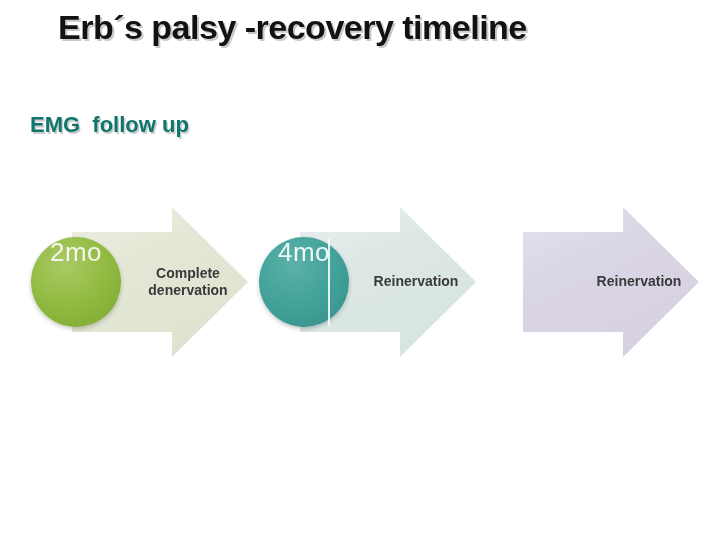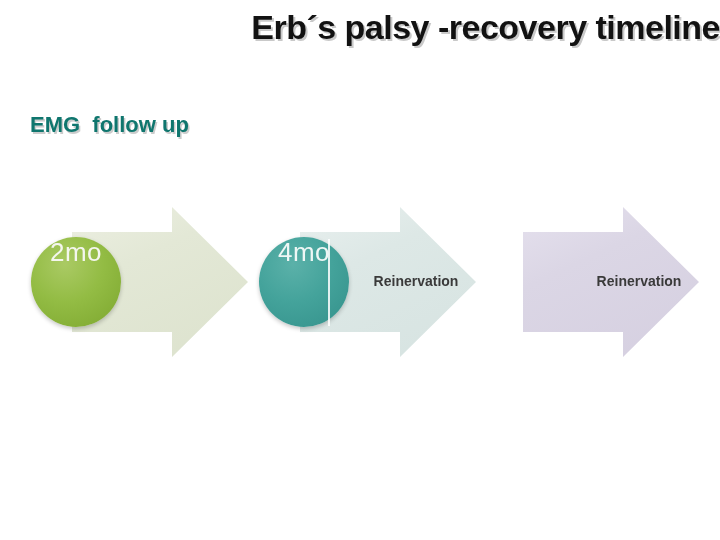"Erb´s palsy -recovery timeline" .title { text-align: right -> left }
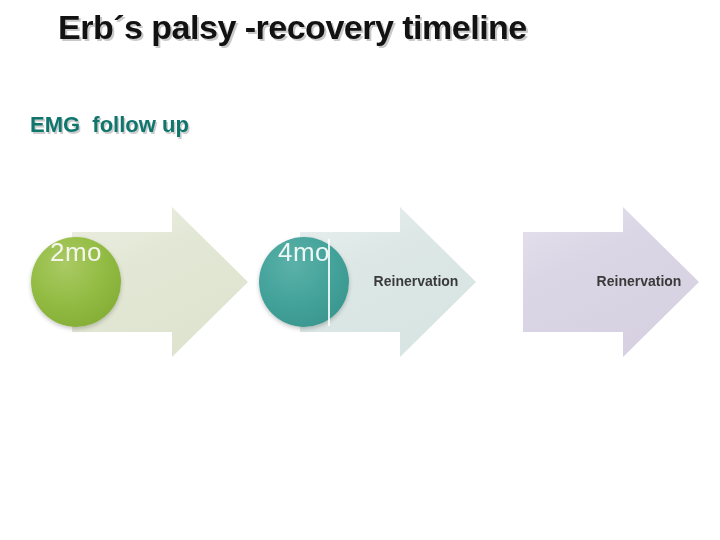"Complete denervation" div.arrow-label { html: none -> <div>Complete denervation</div> }
